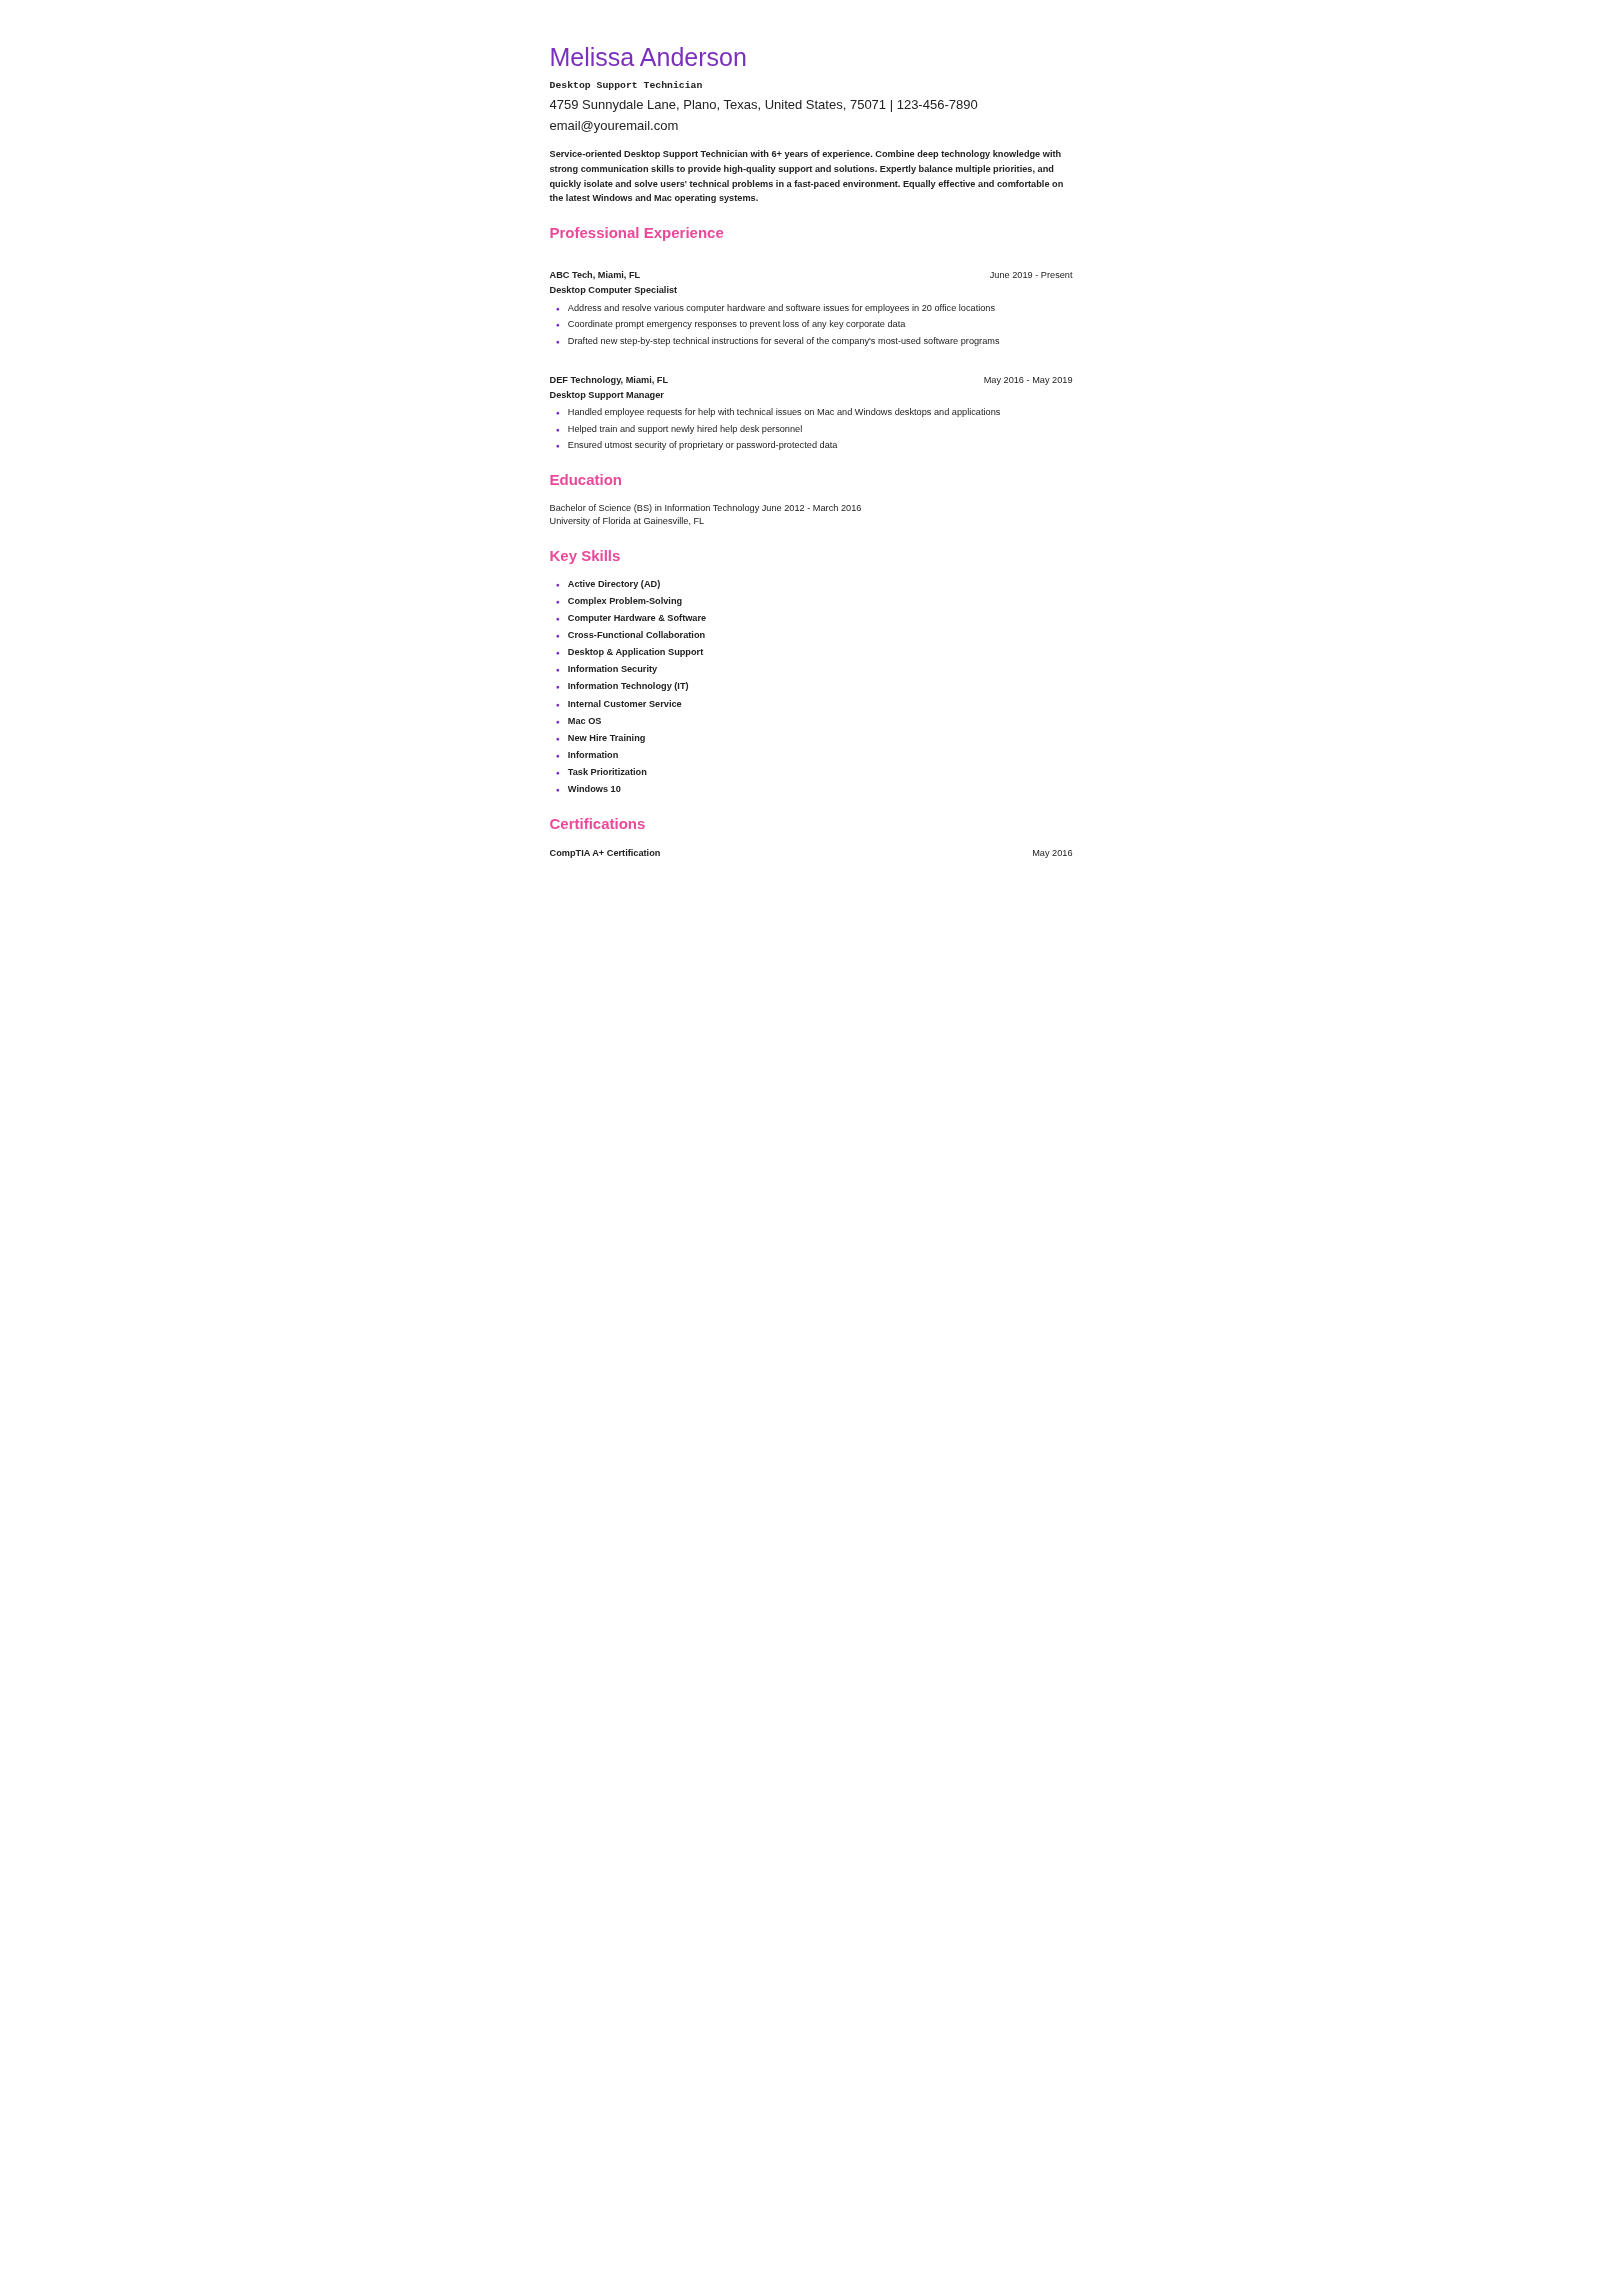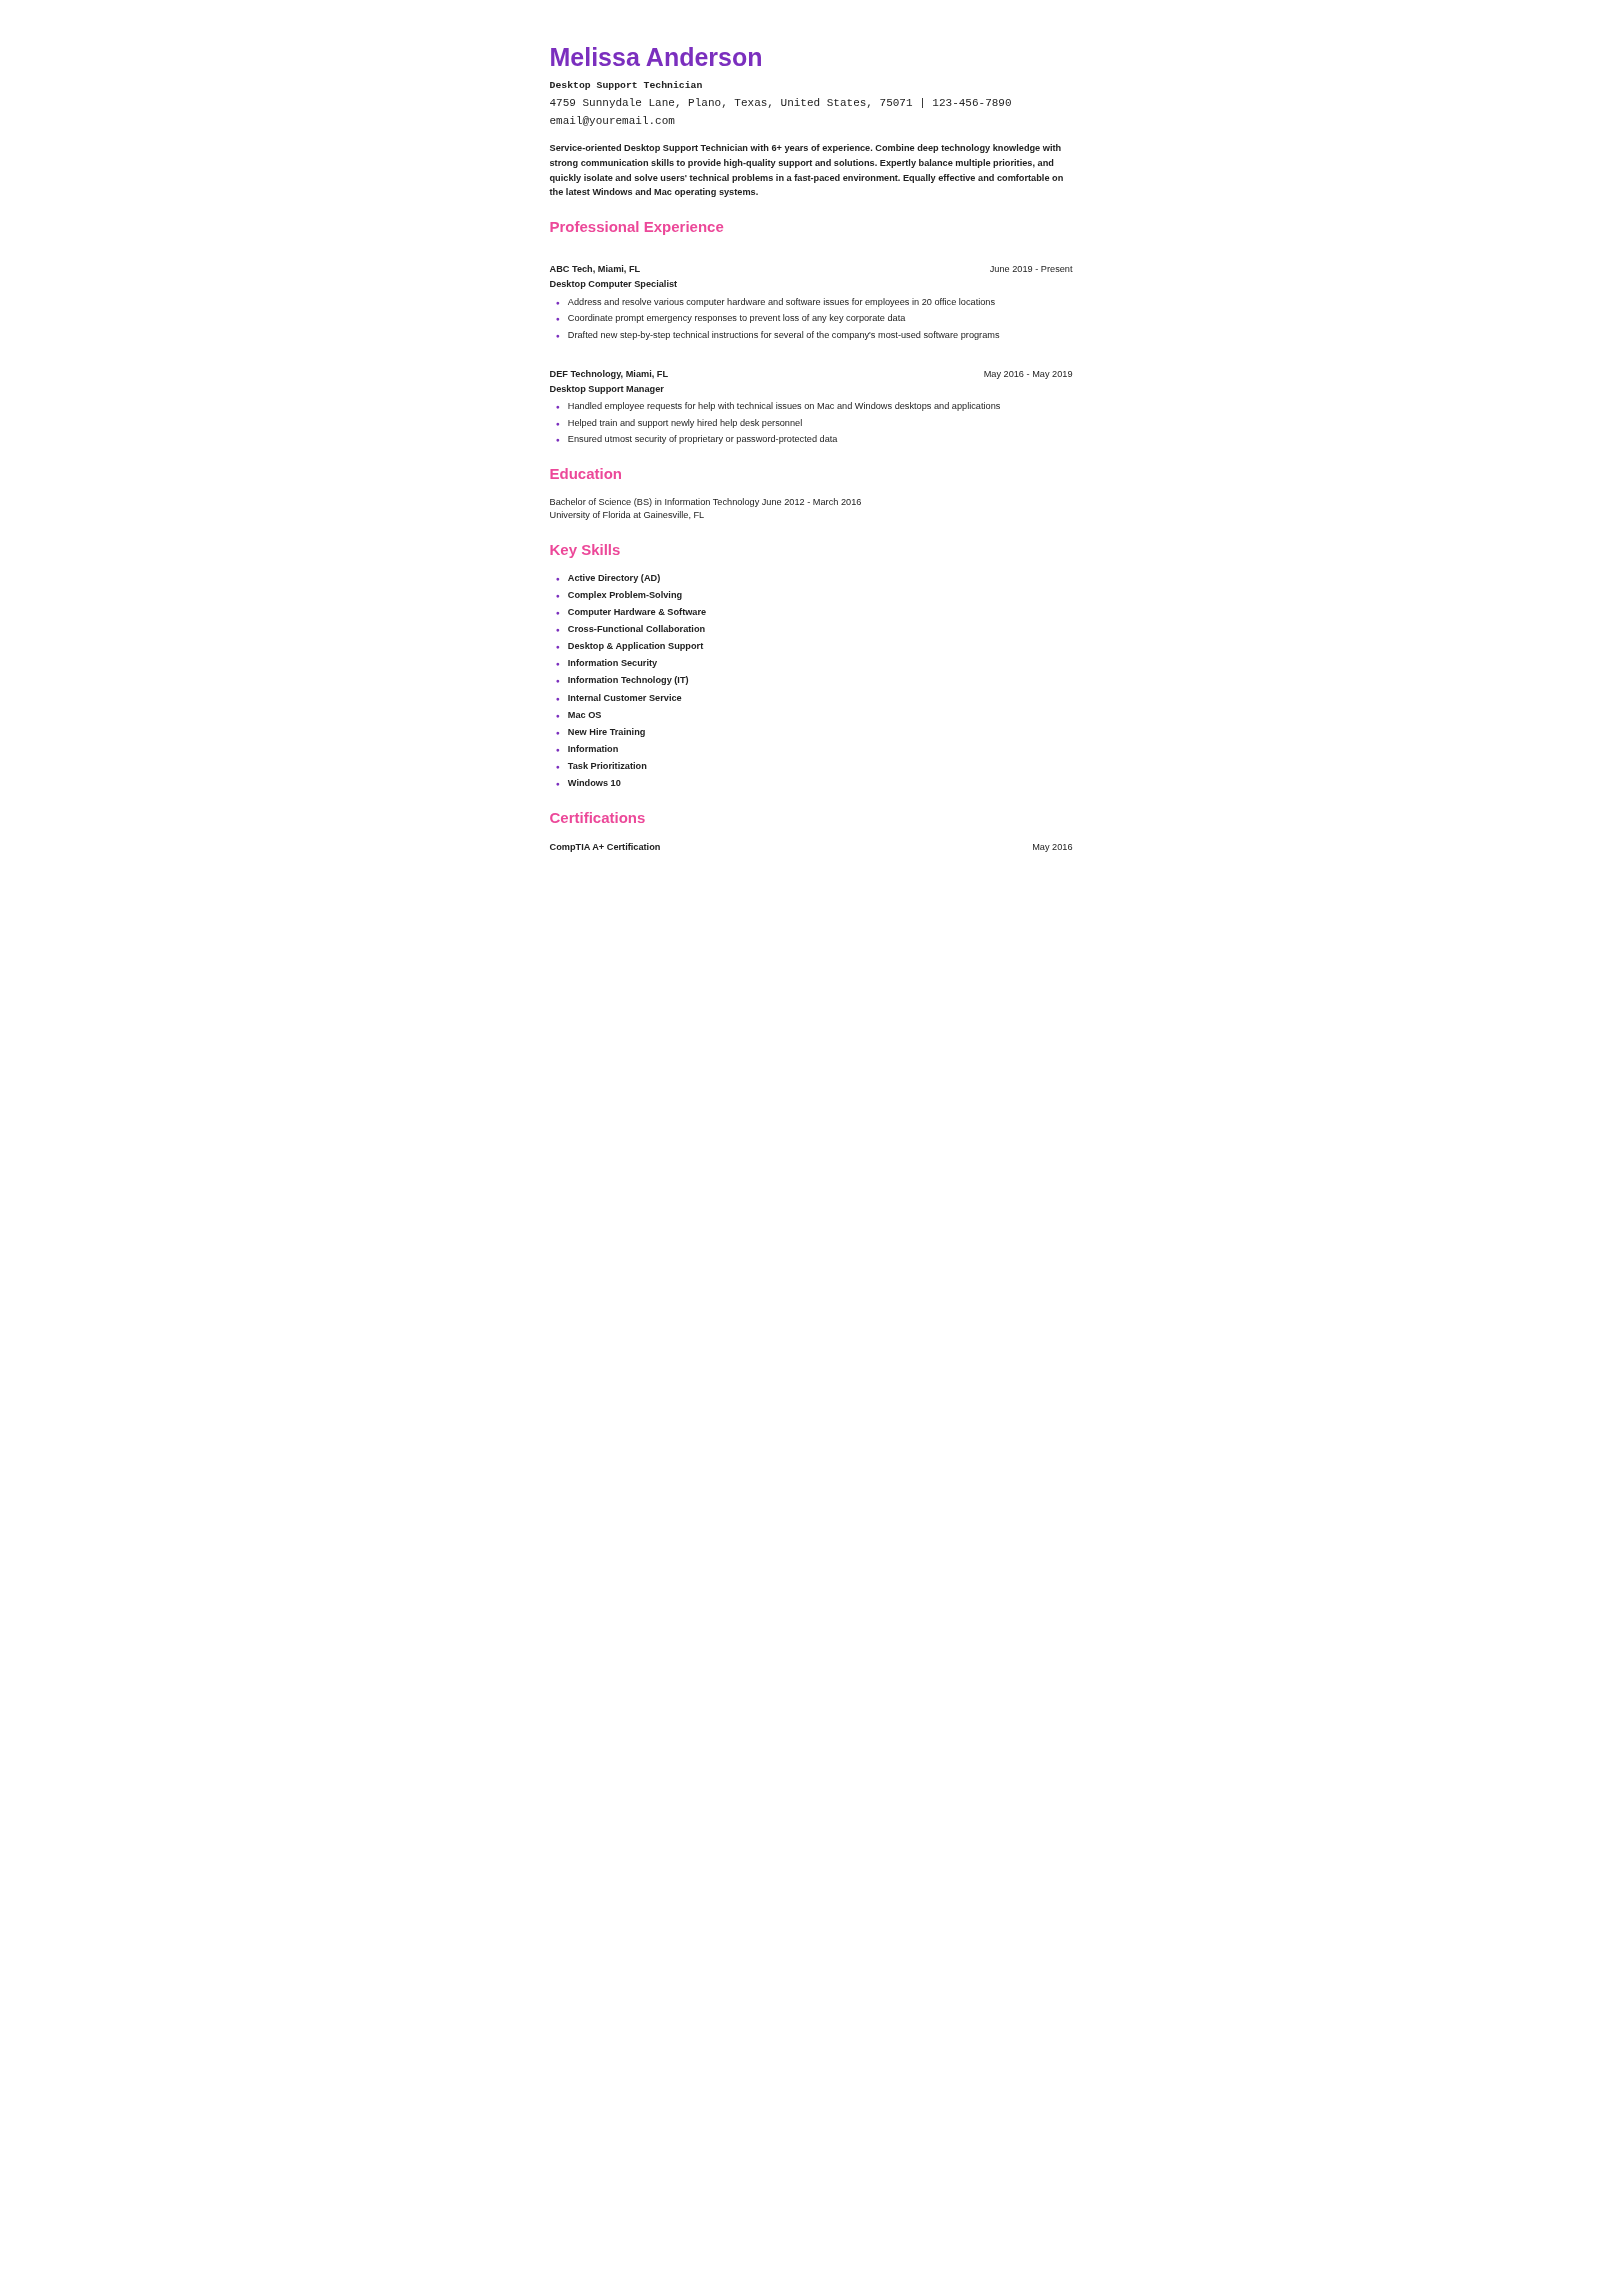"Melissa Anderson" .name { font-weight: bold -> normal }
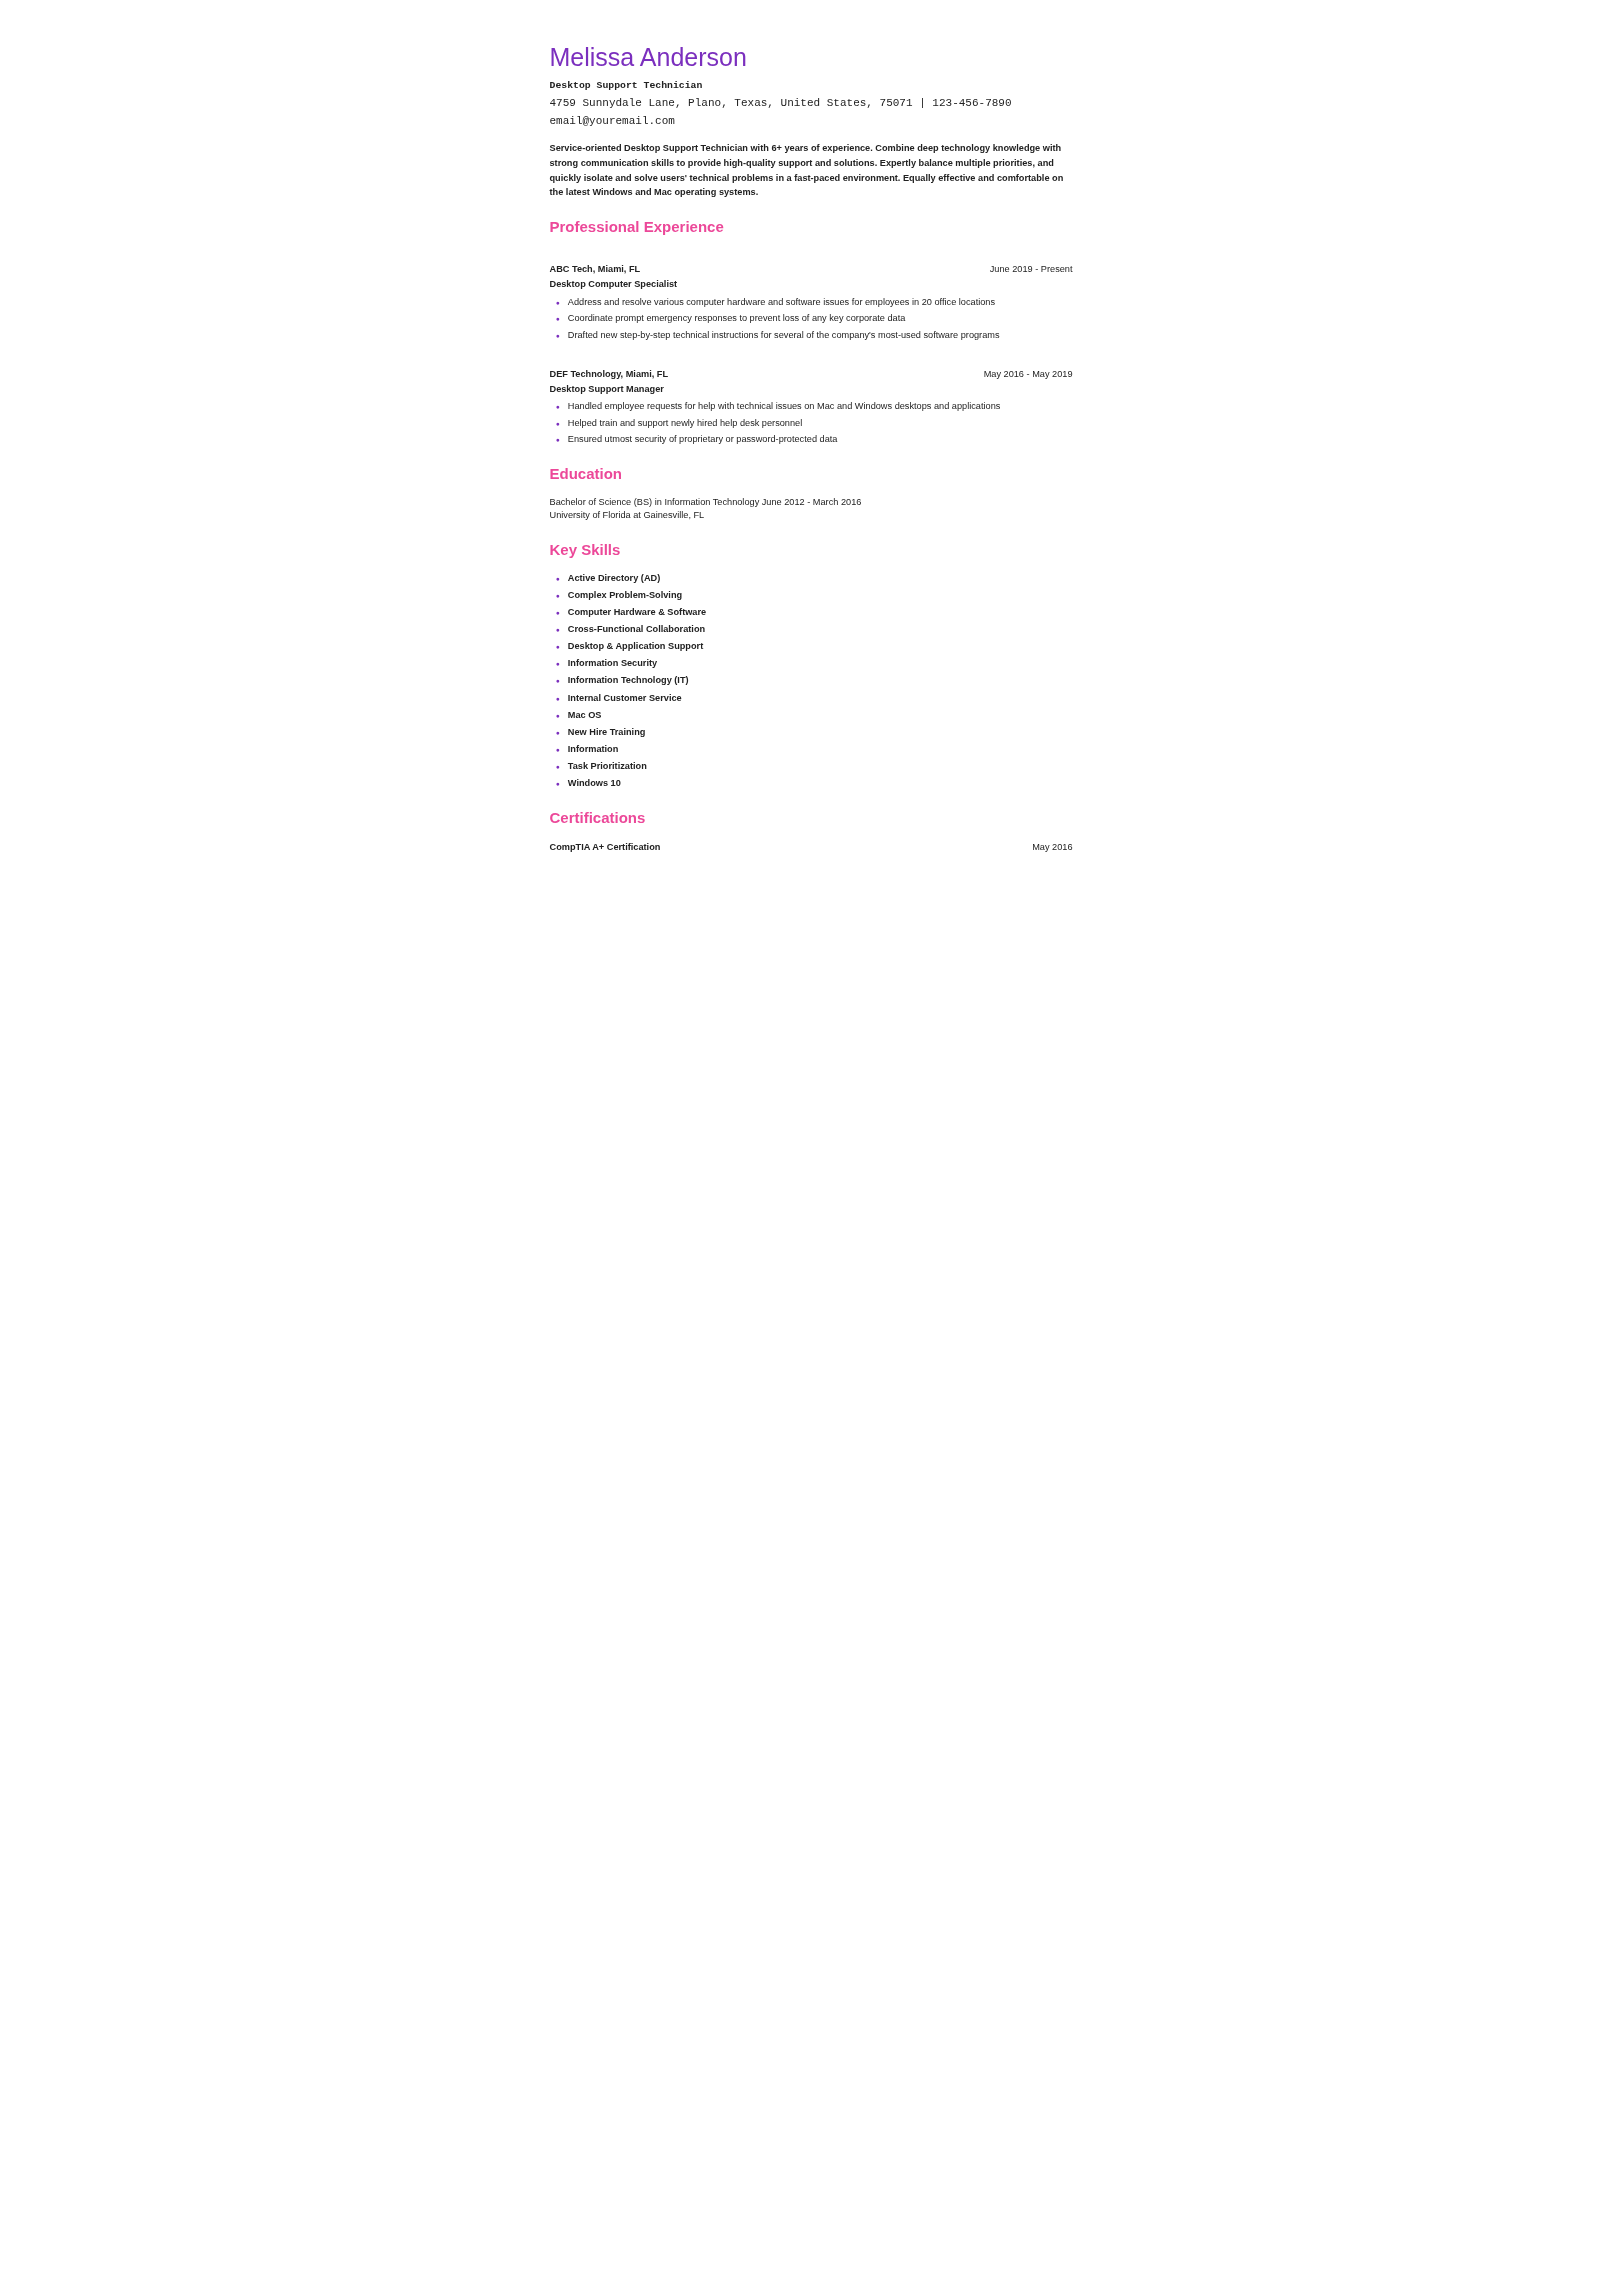"4759 Sunnydale Lane, Plano, Texas," .contact { font-family: Liberation Mono, monospace -> none; font-size: 11px -> 13px }
